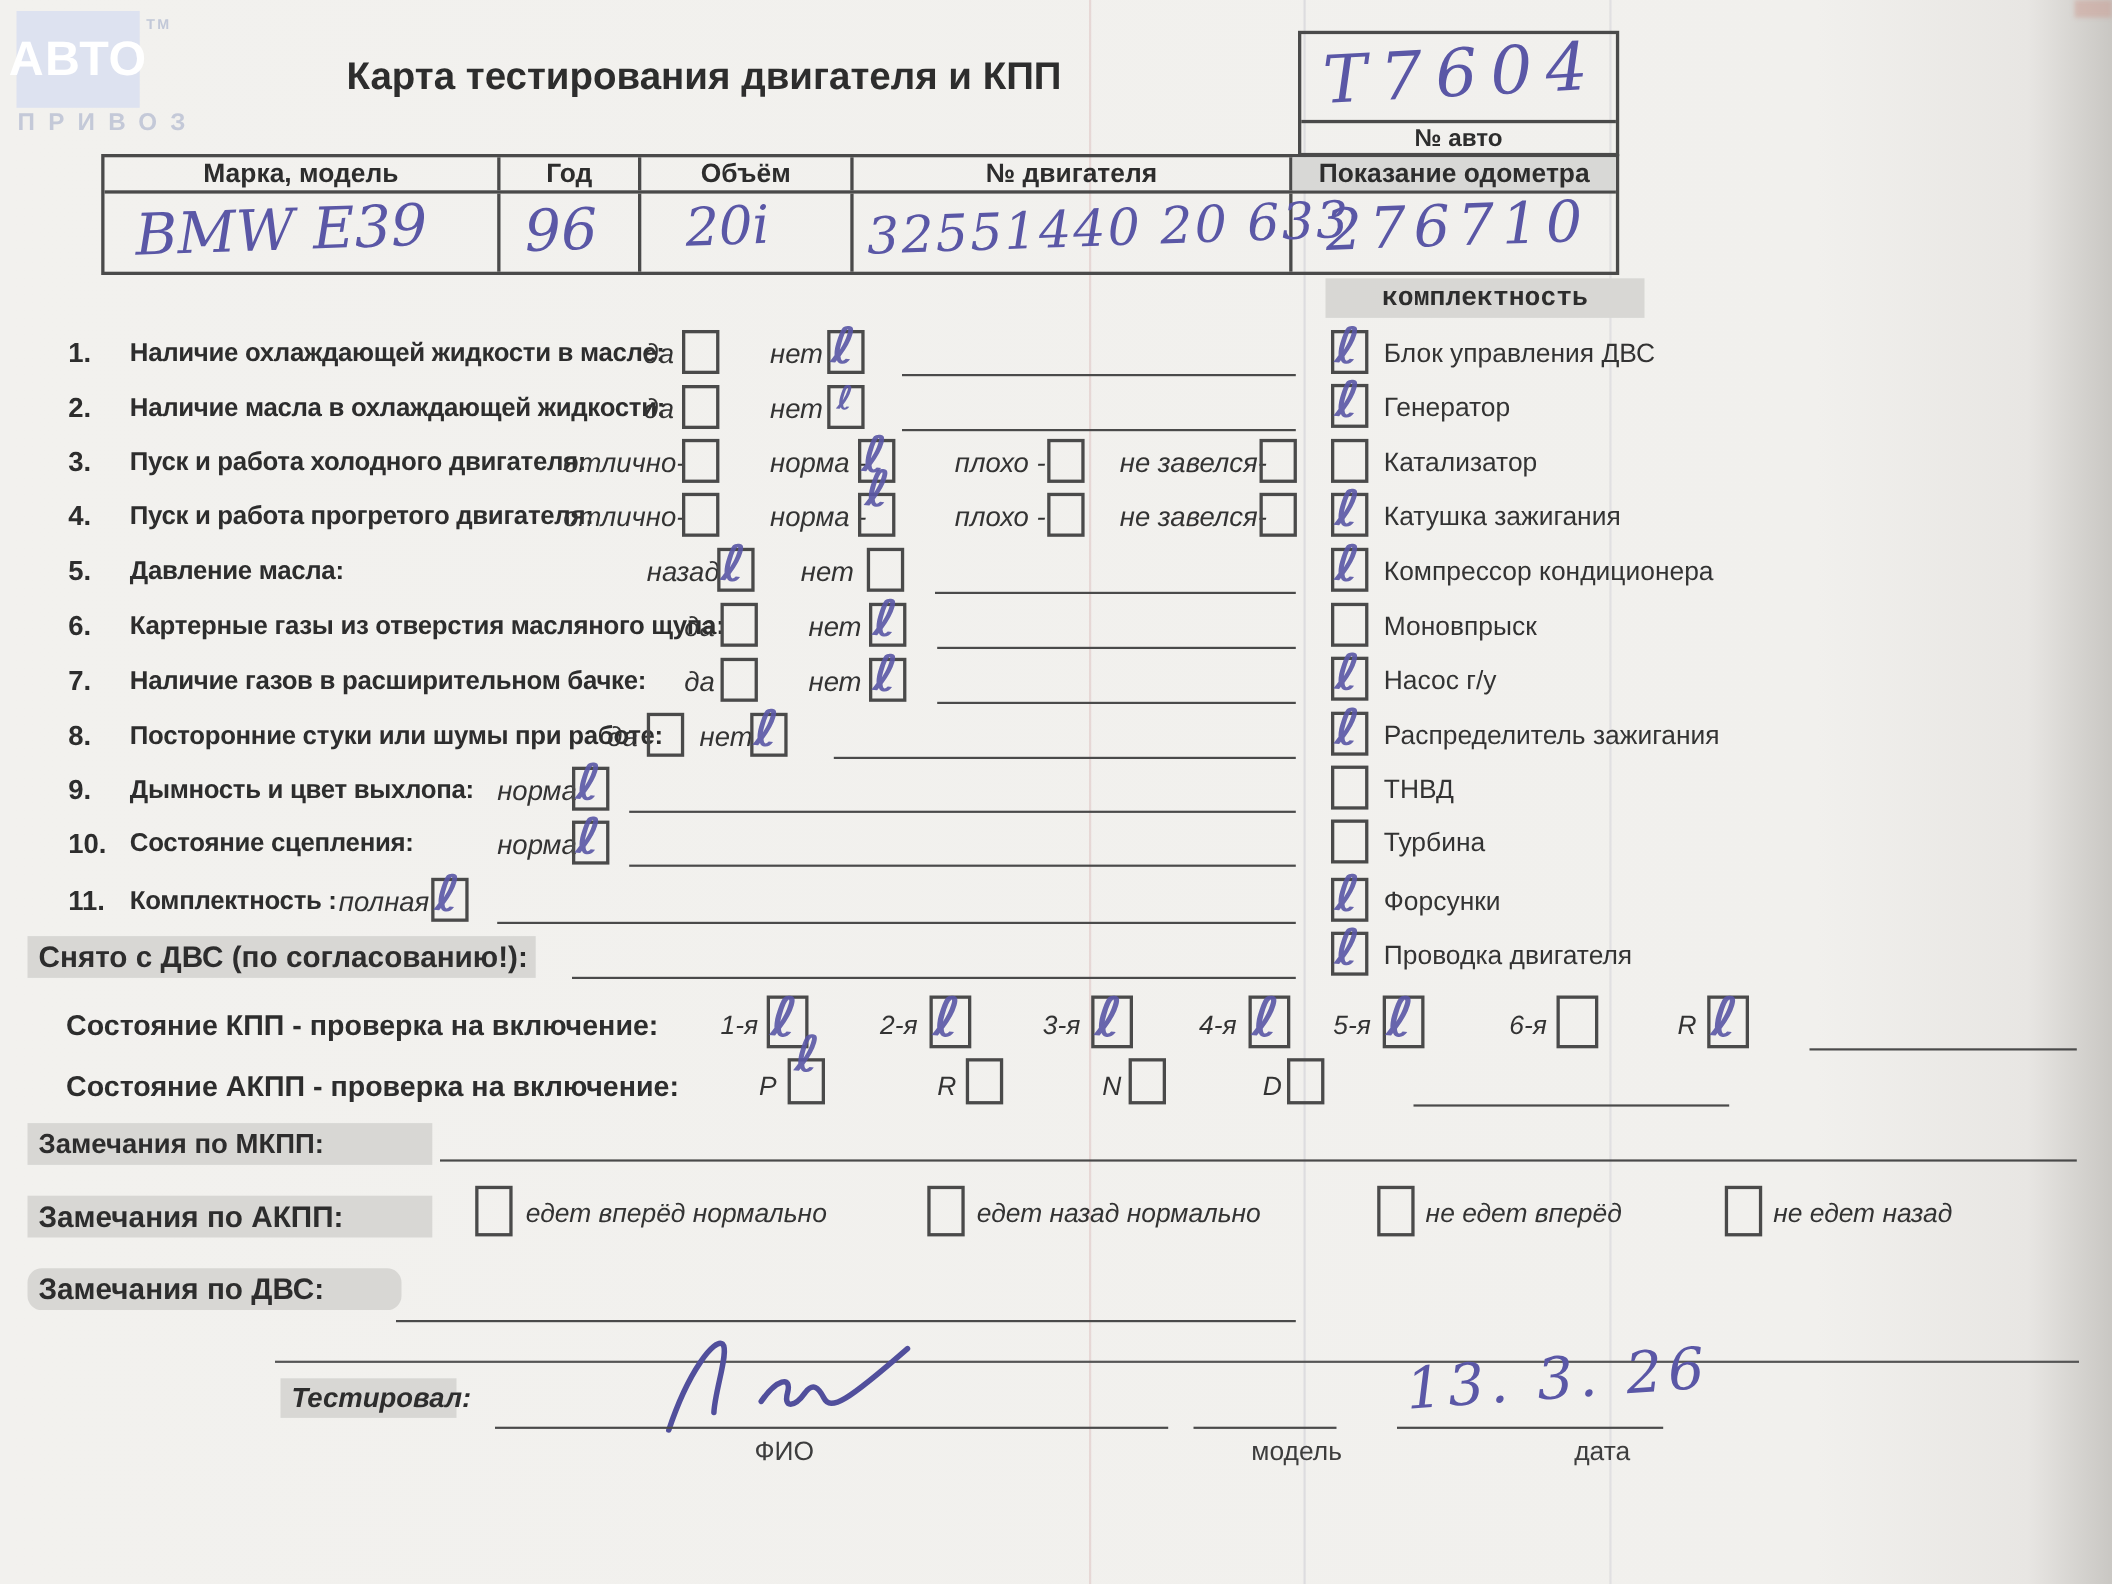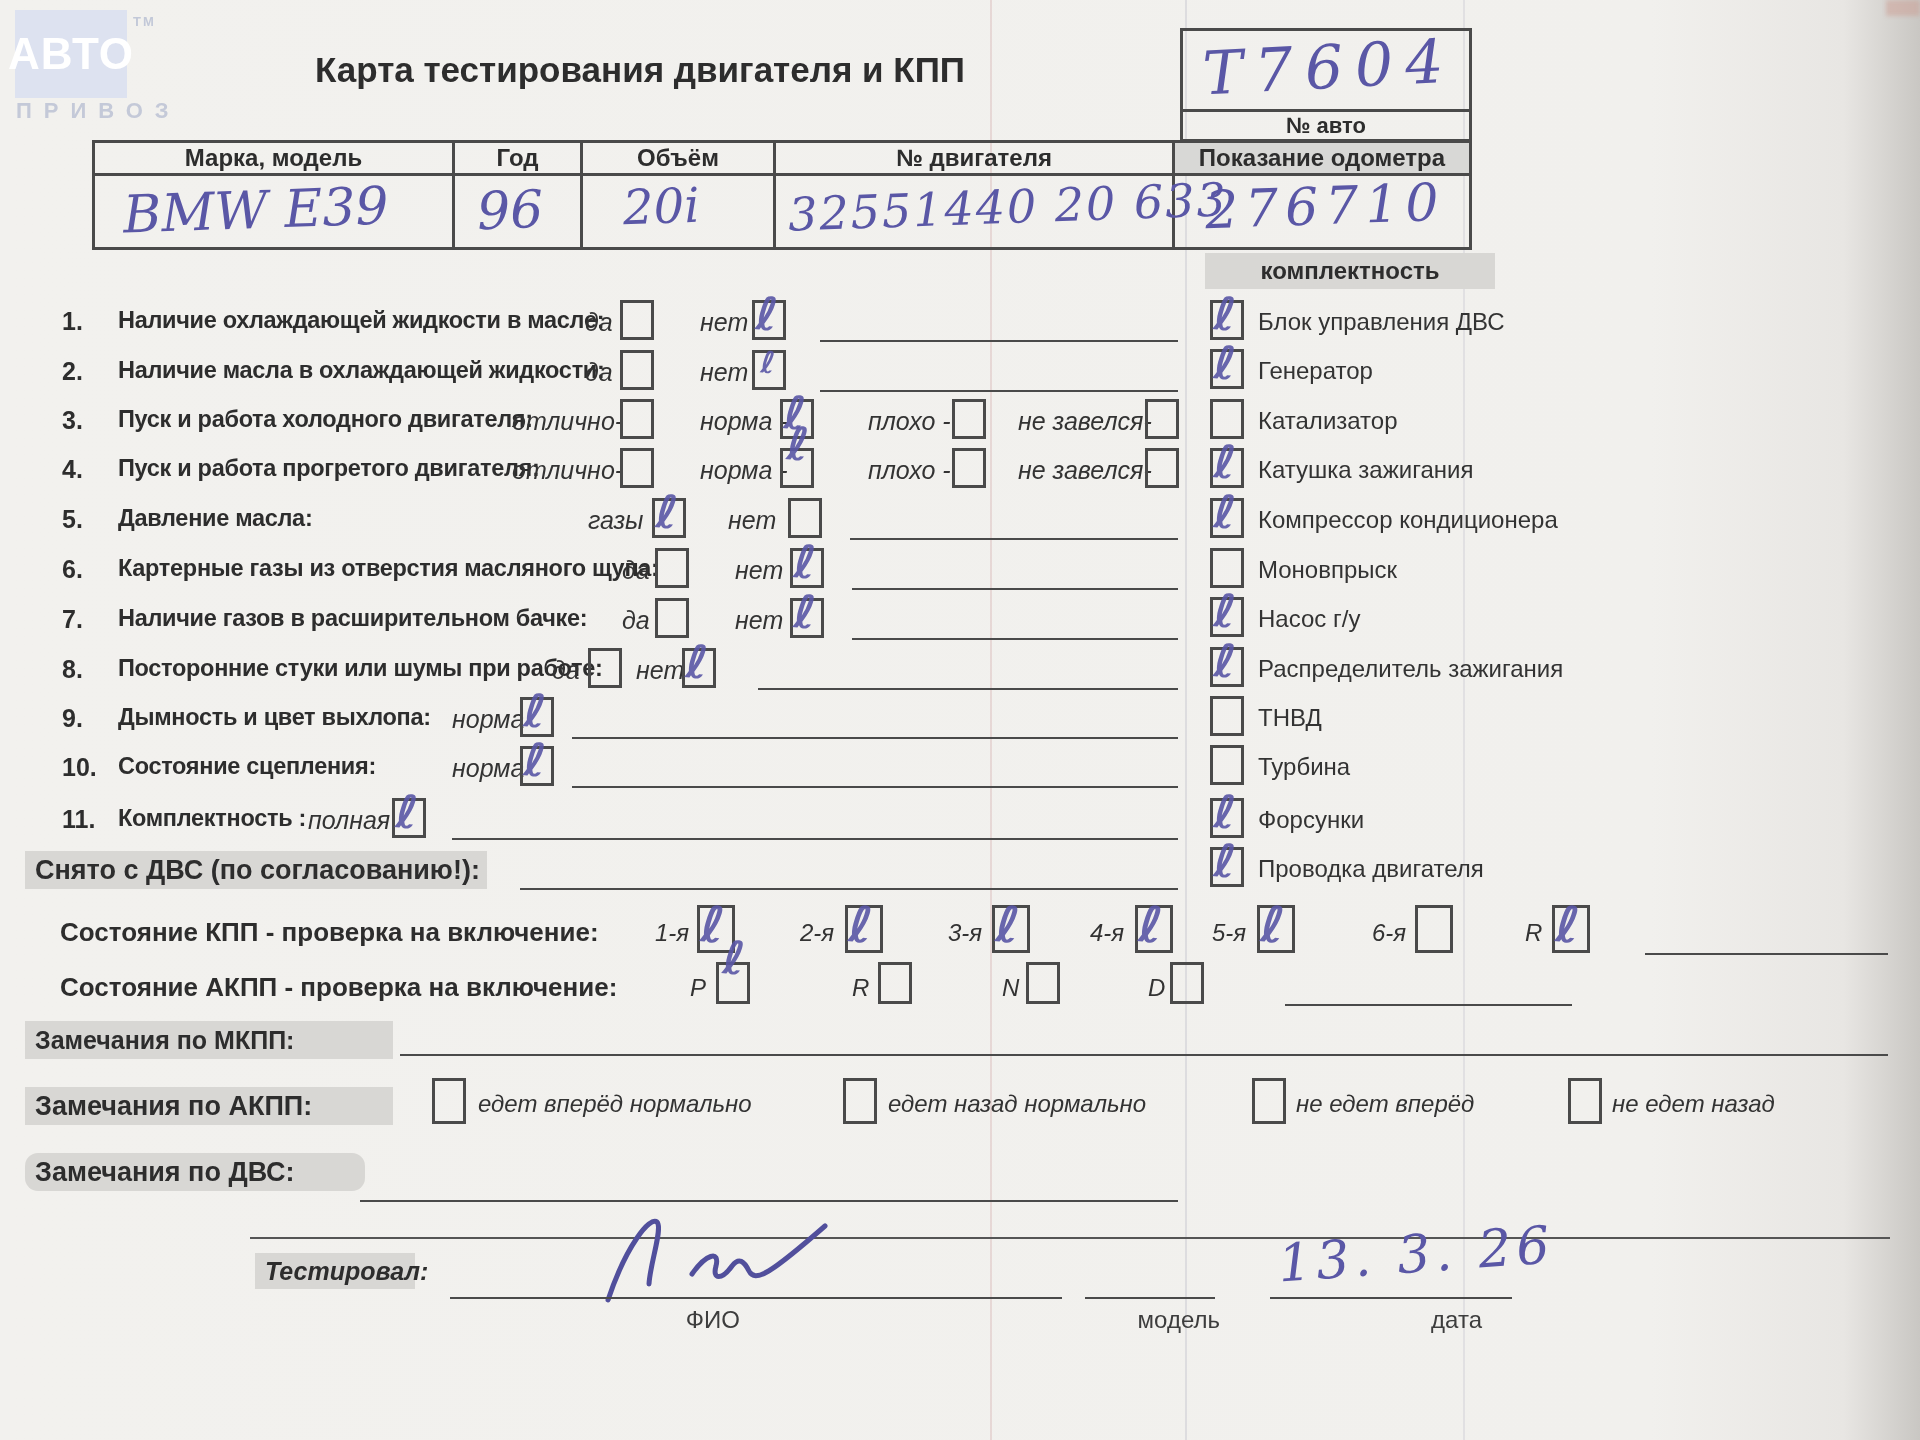"комплектность" div.graybar { font-family: none -> Liberation Mono, monospace }
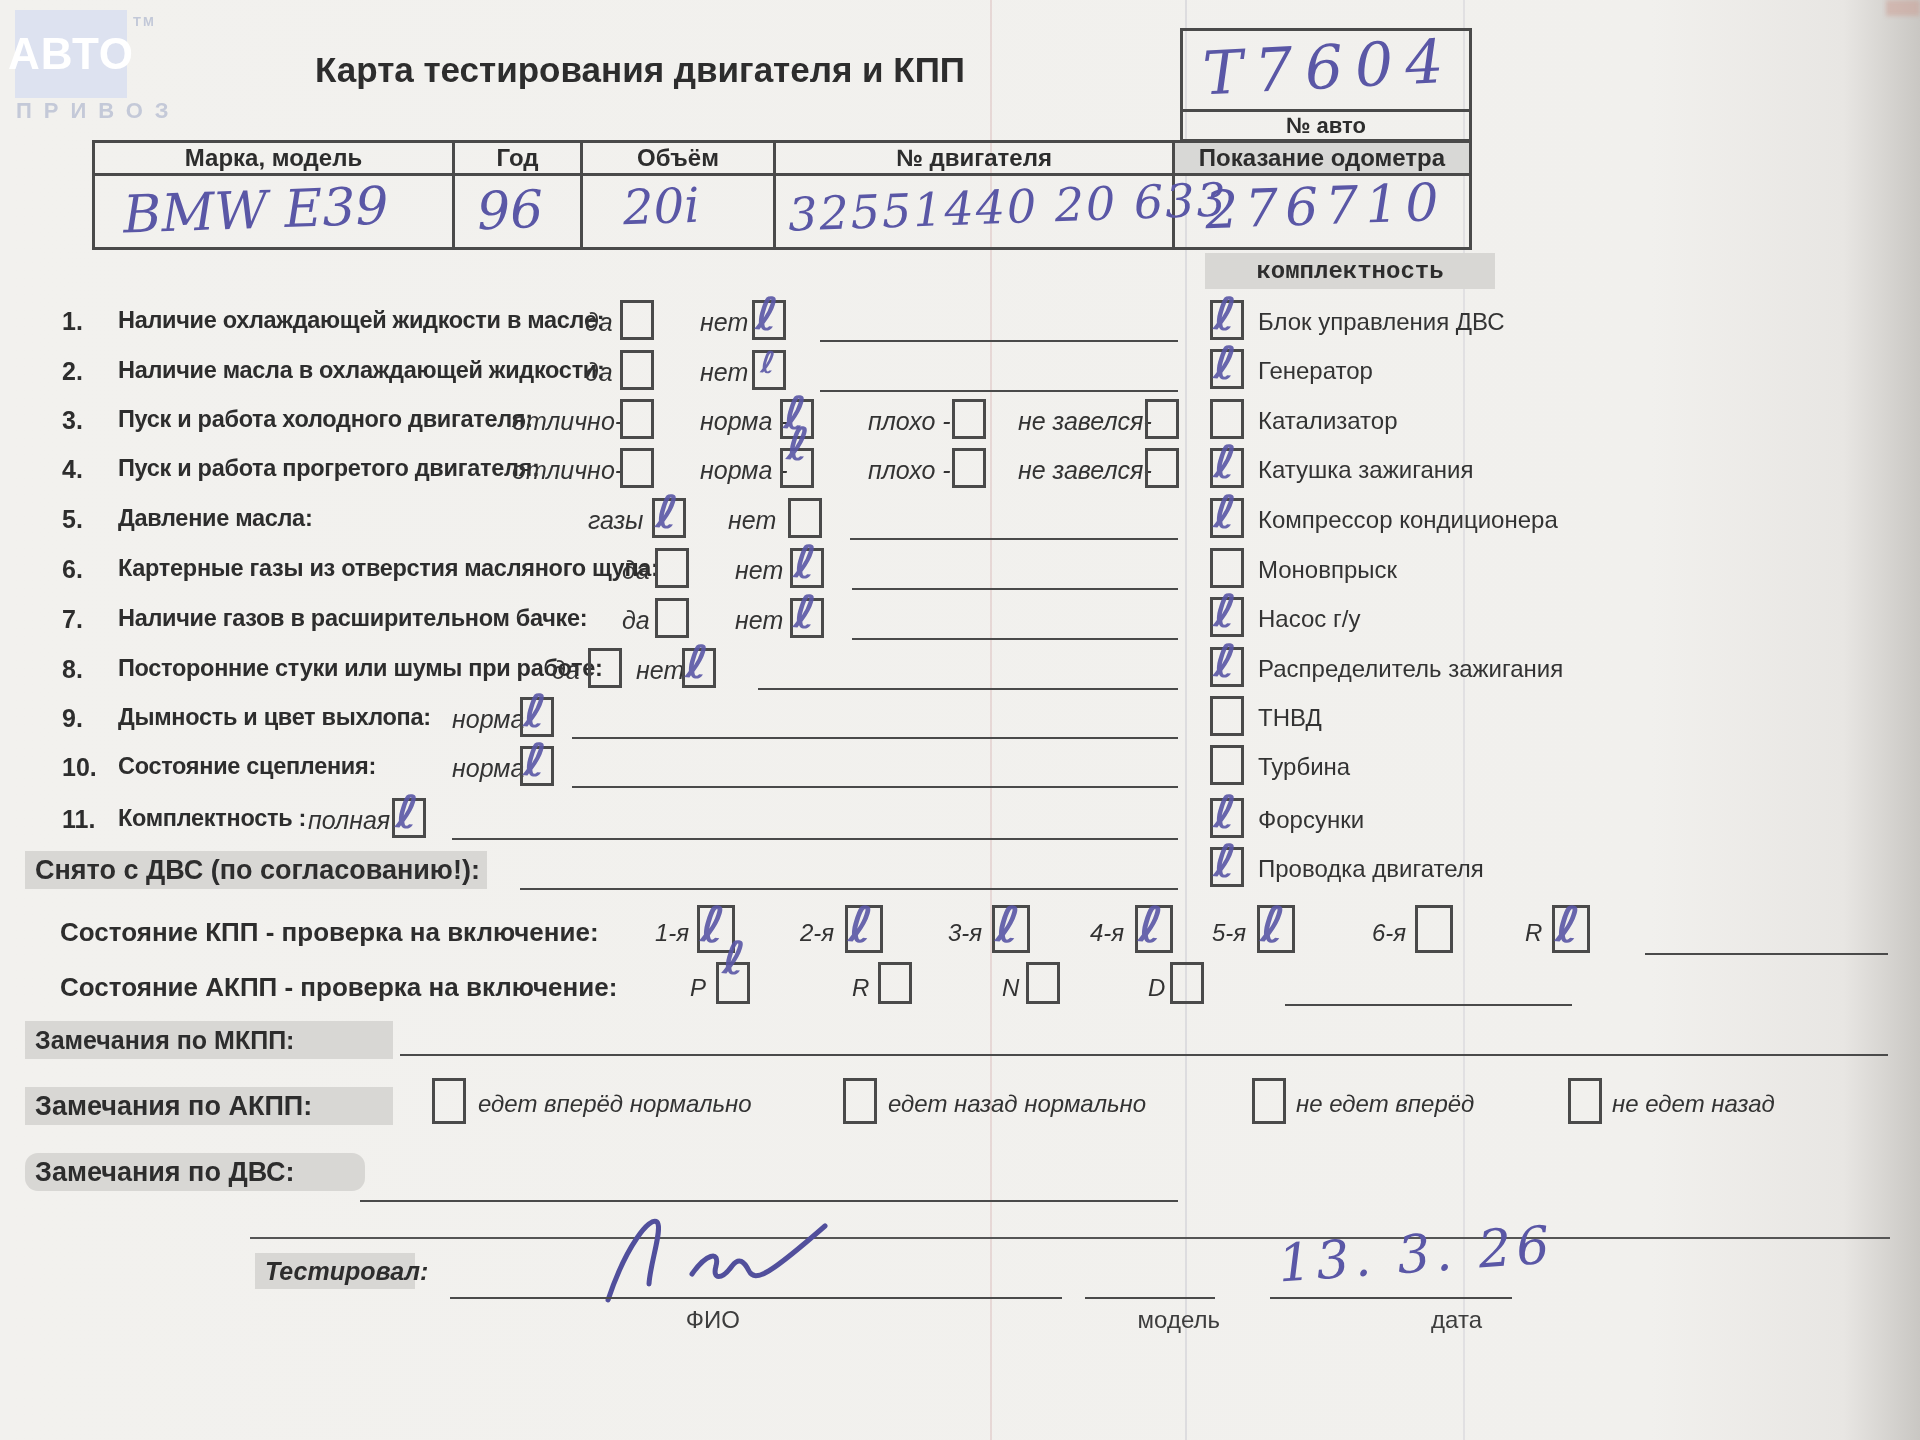"газы" span.optlab { text: газы -> назад }
